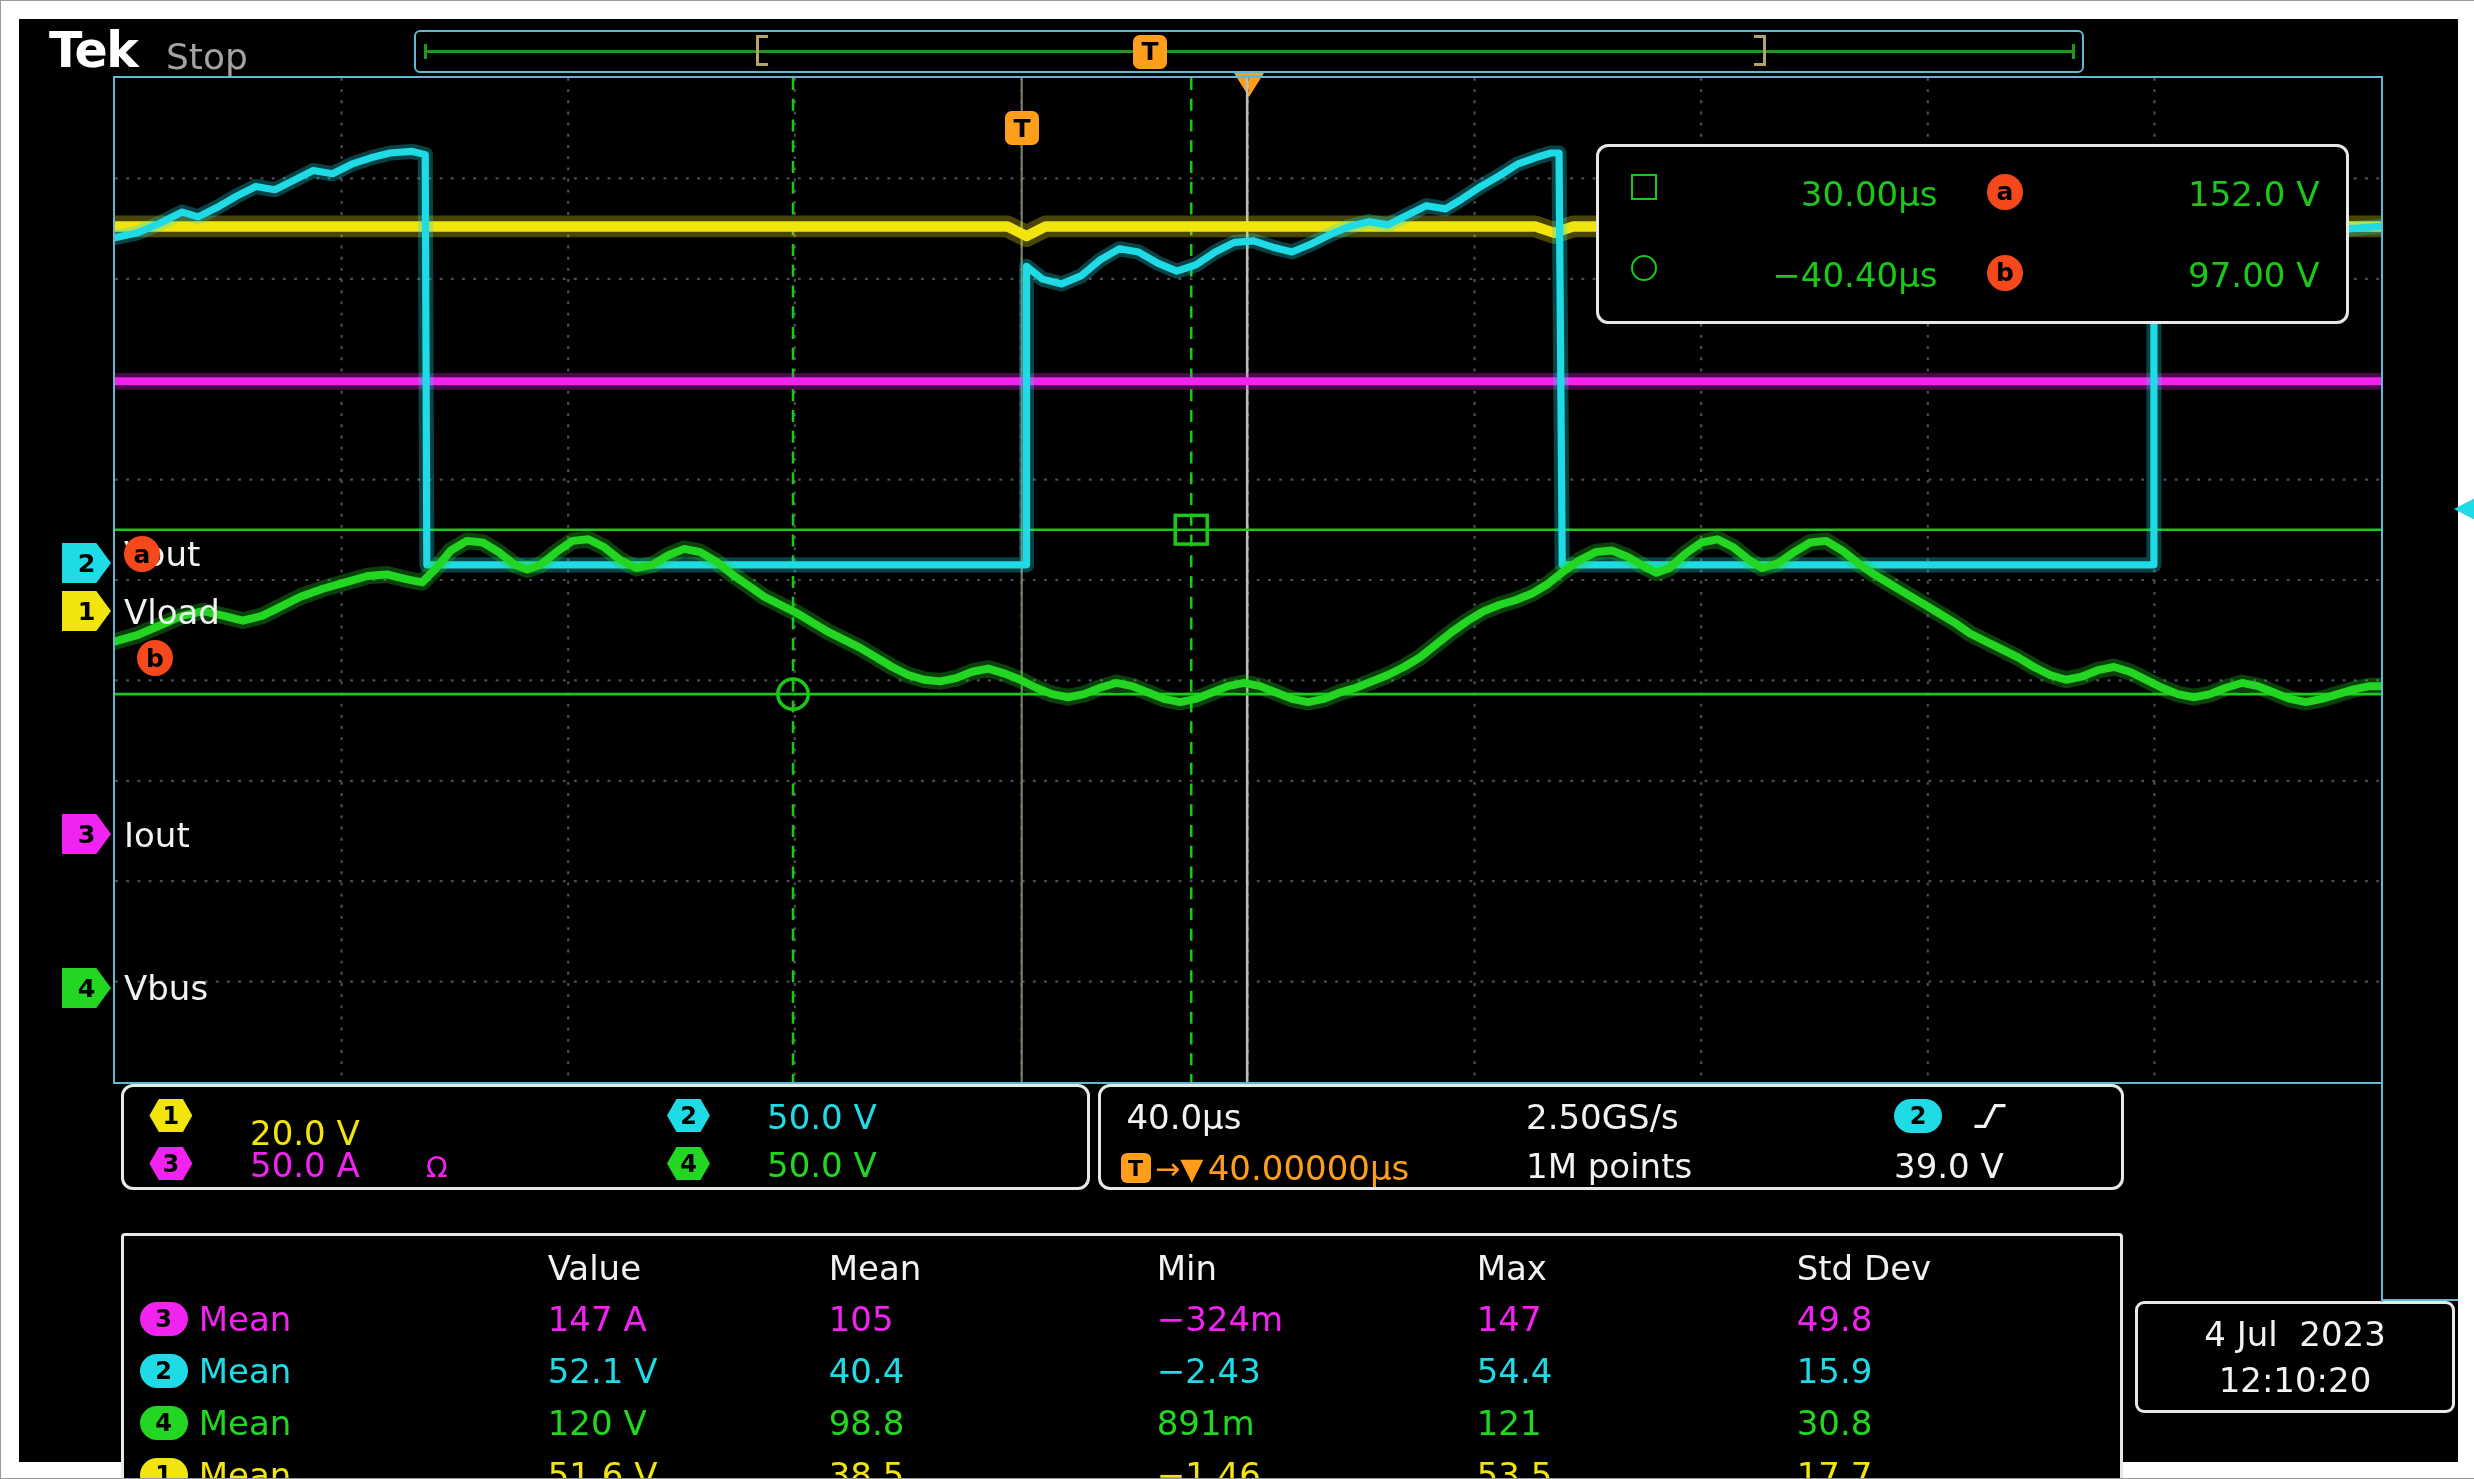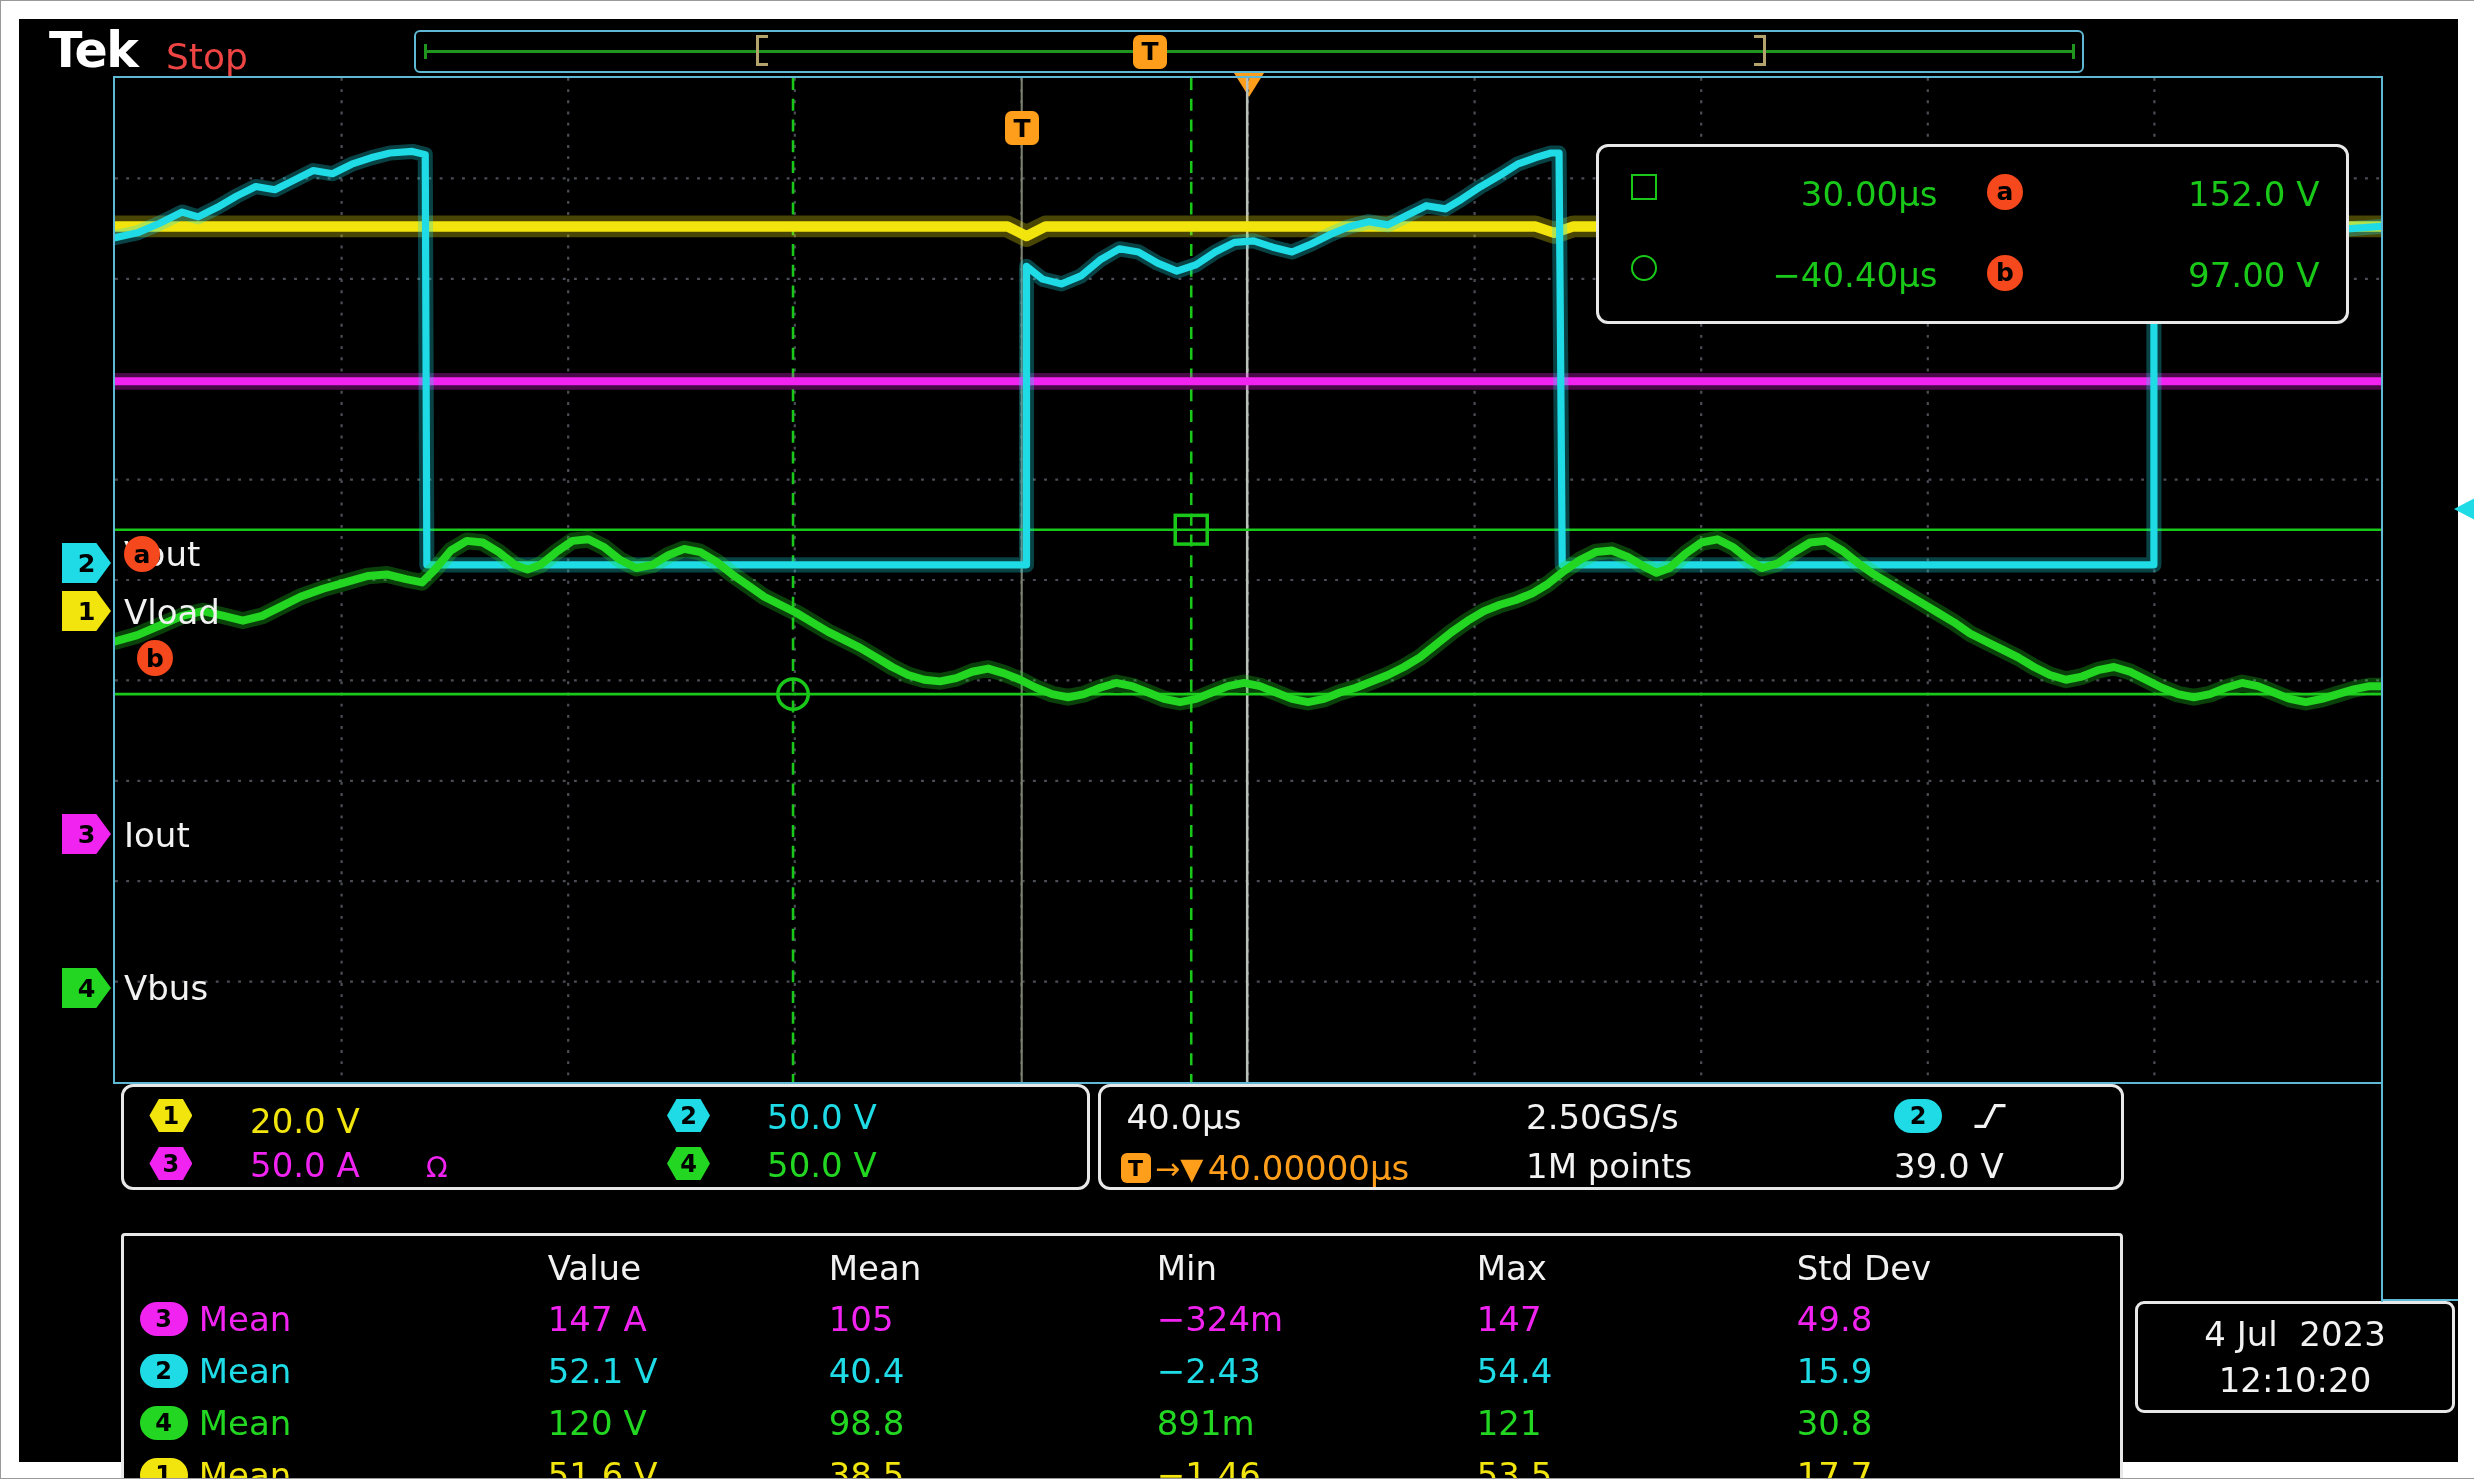"Stop" #acq-status { color: #ef4444 -> #a3a3a3 }
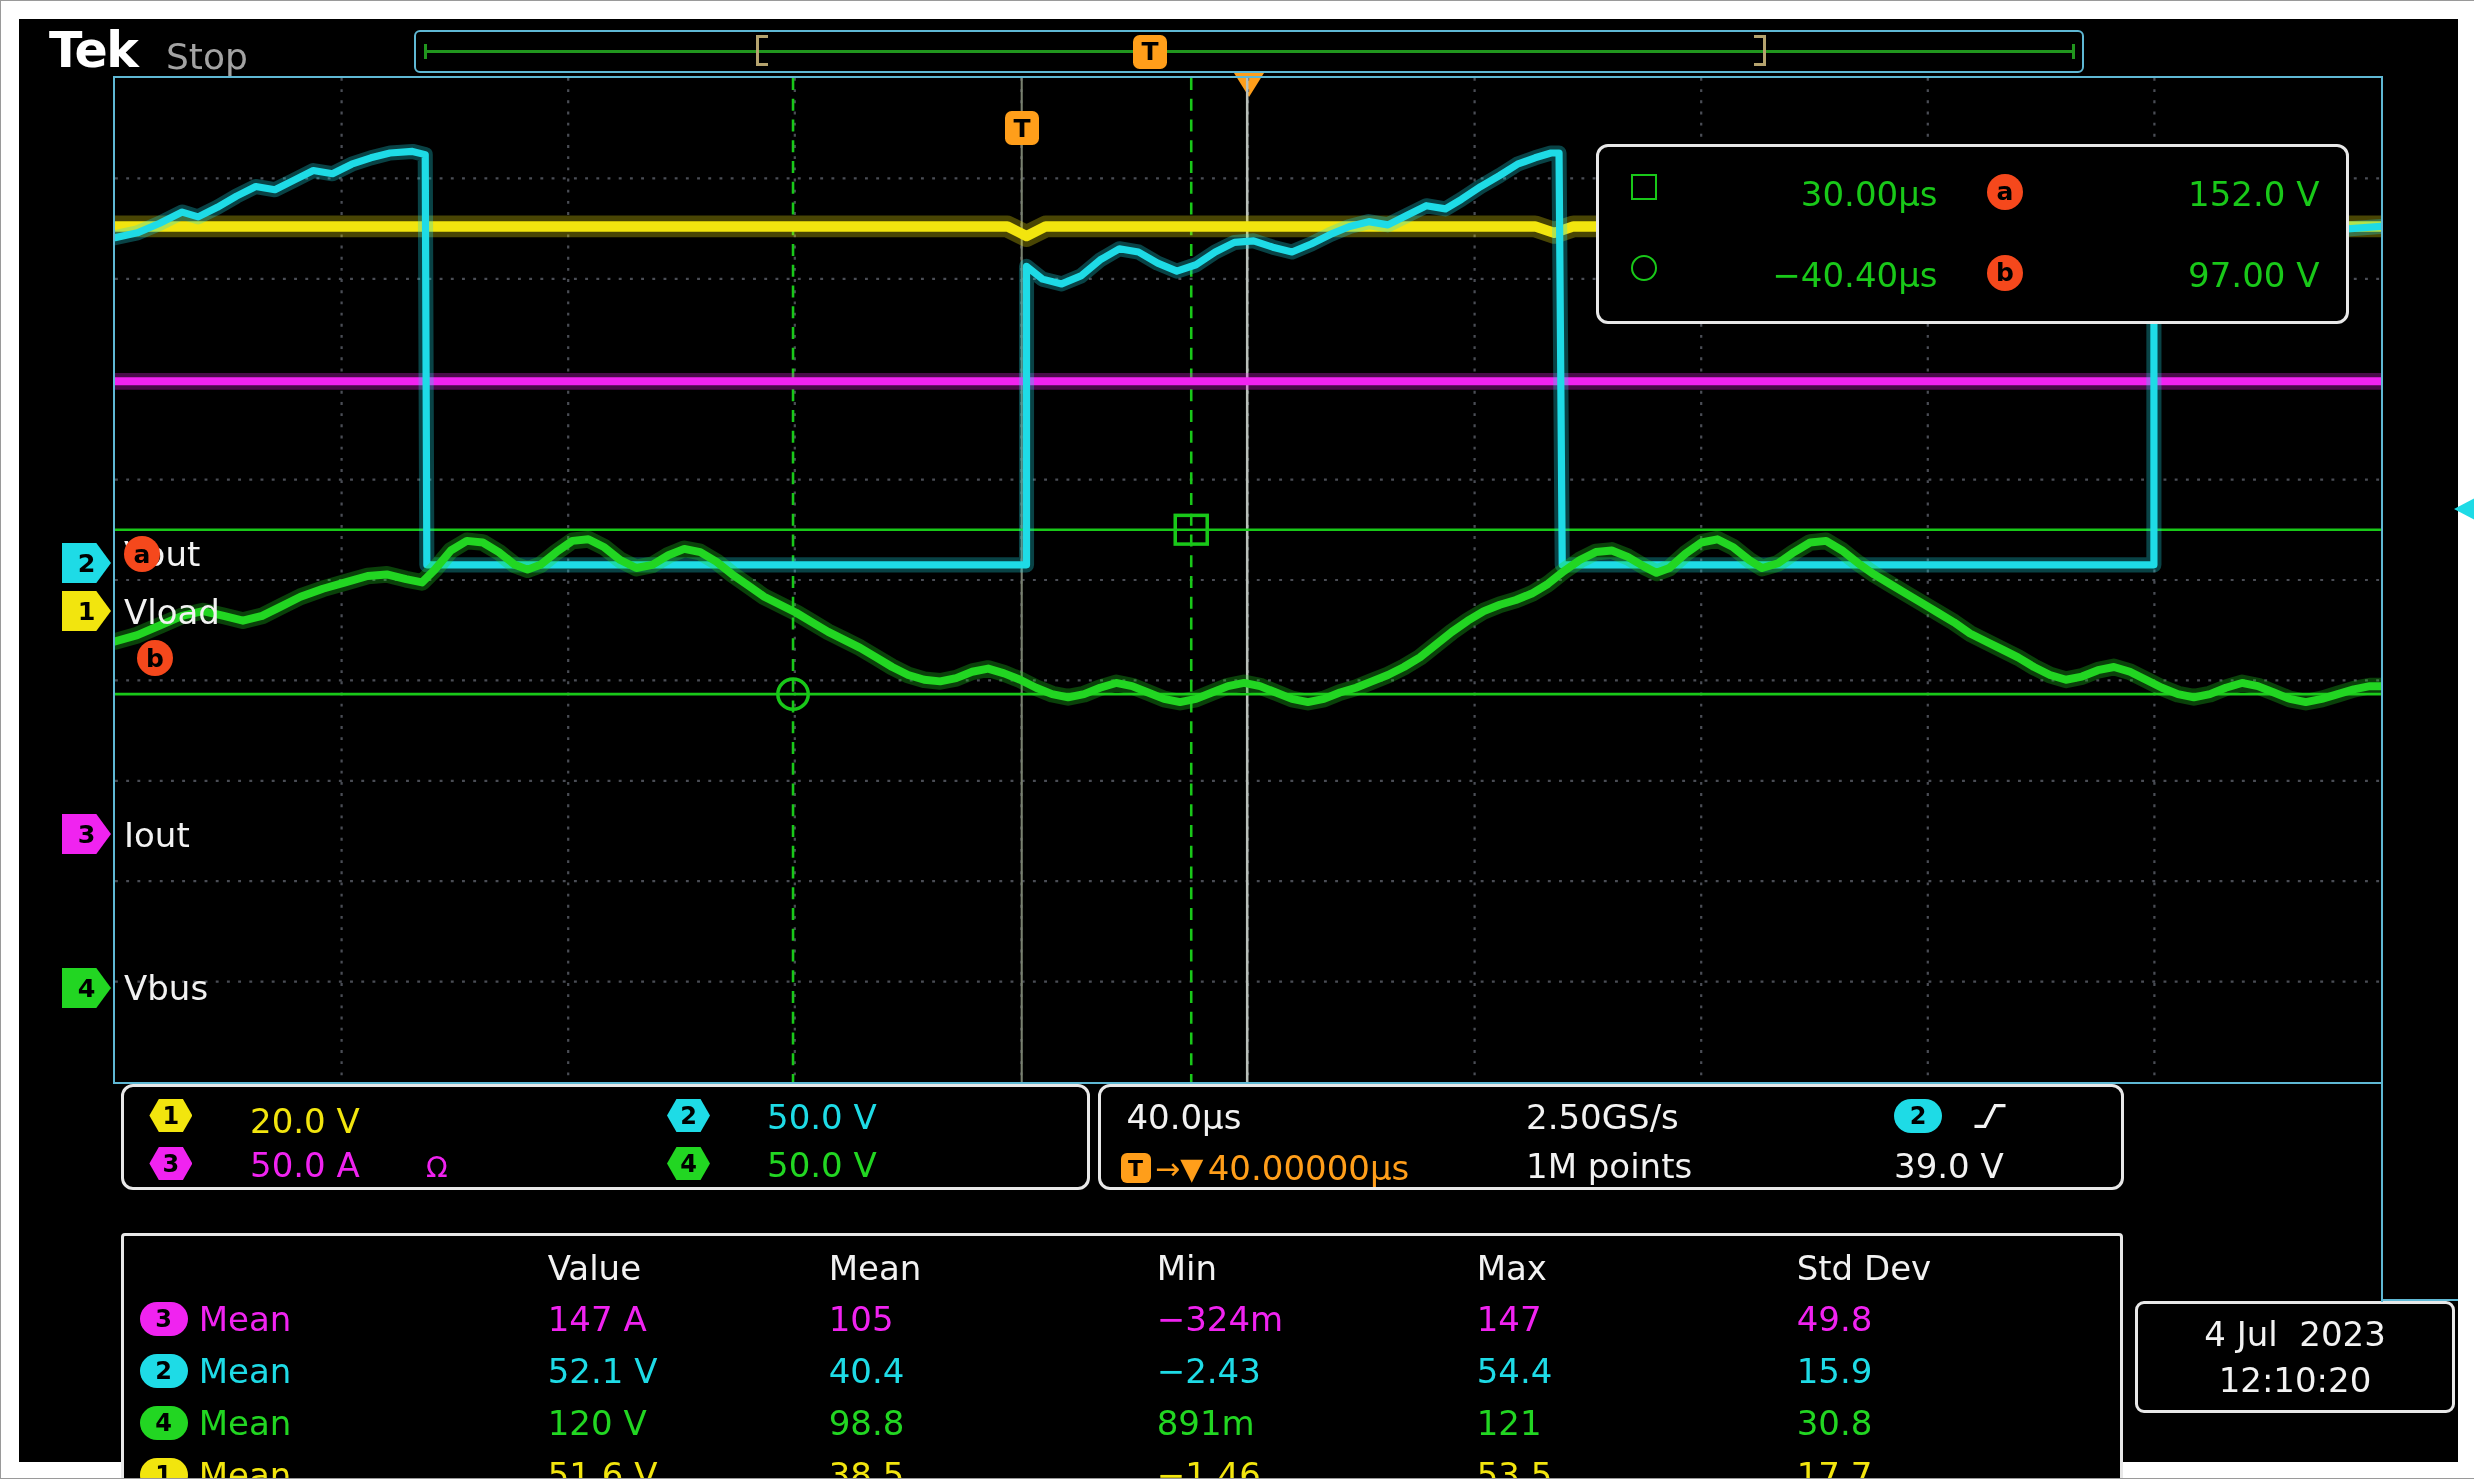"20.0 V" span.val { top: 16px -> 28px }
